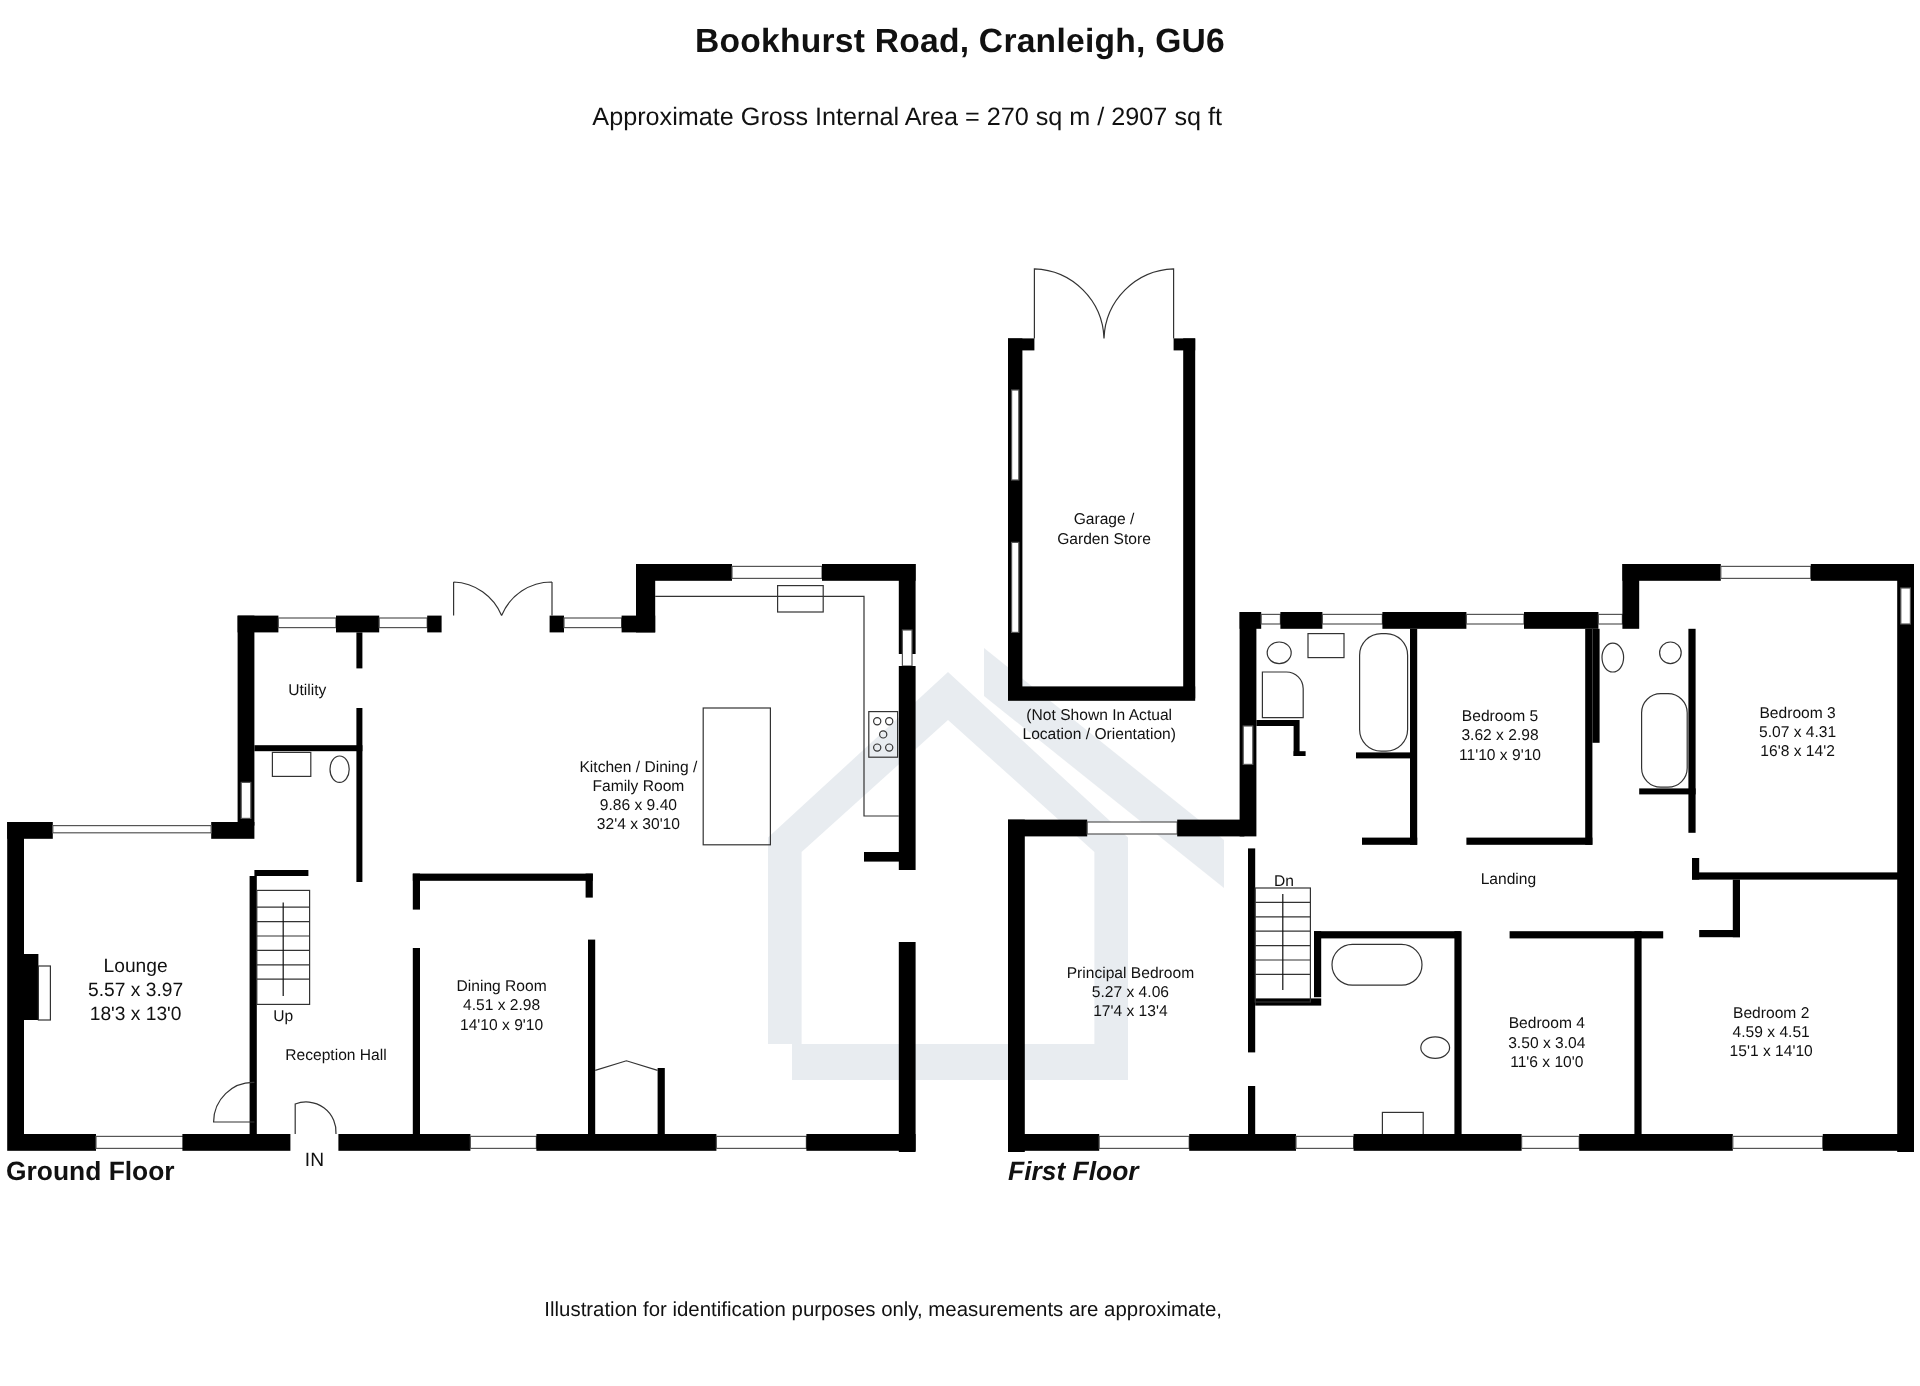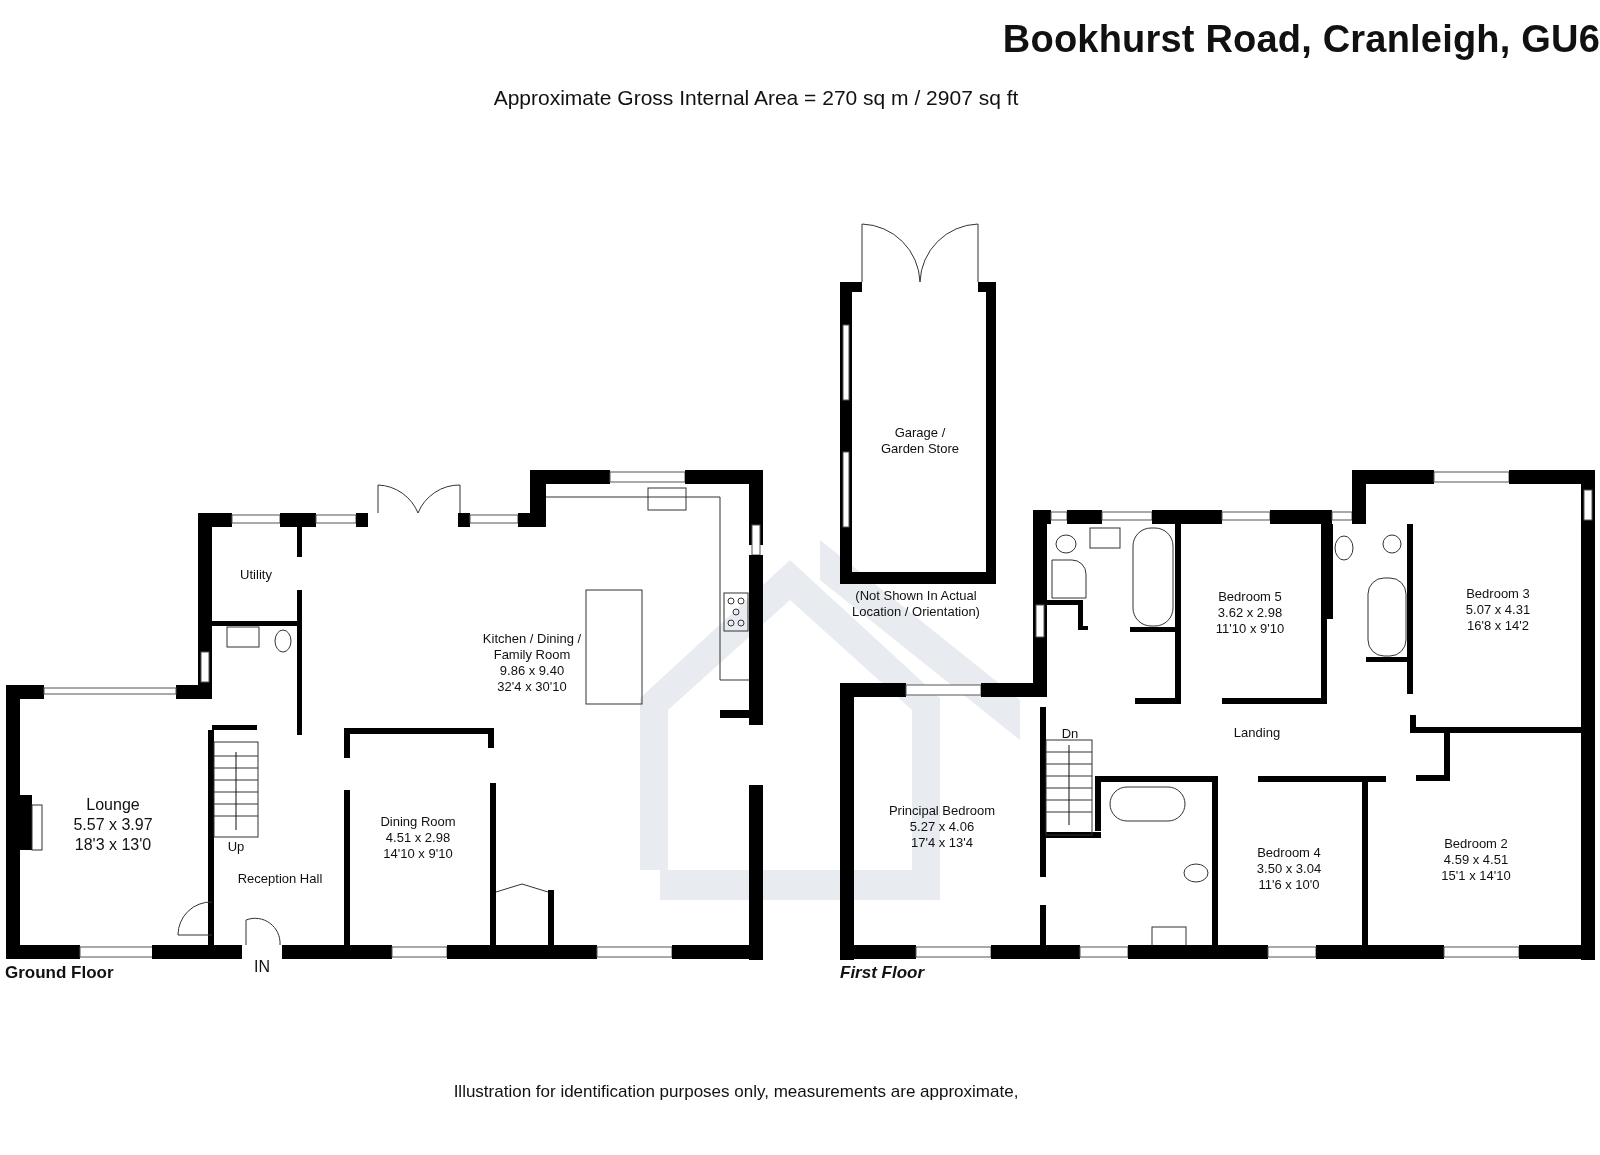"Bookhurst Road, Cranleigh, GU6" .title { font-size: 38px -> 28px; text-align: right -> center }
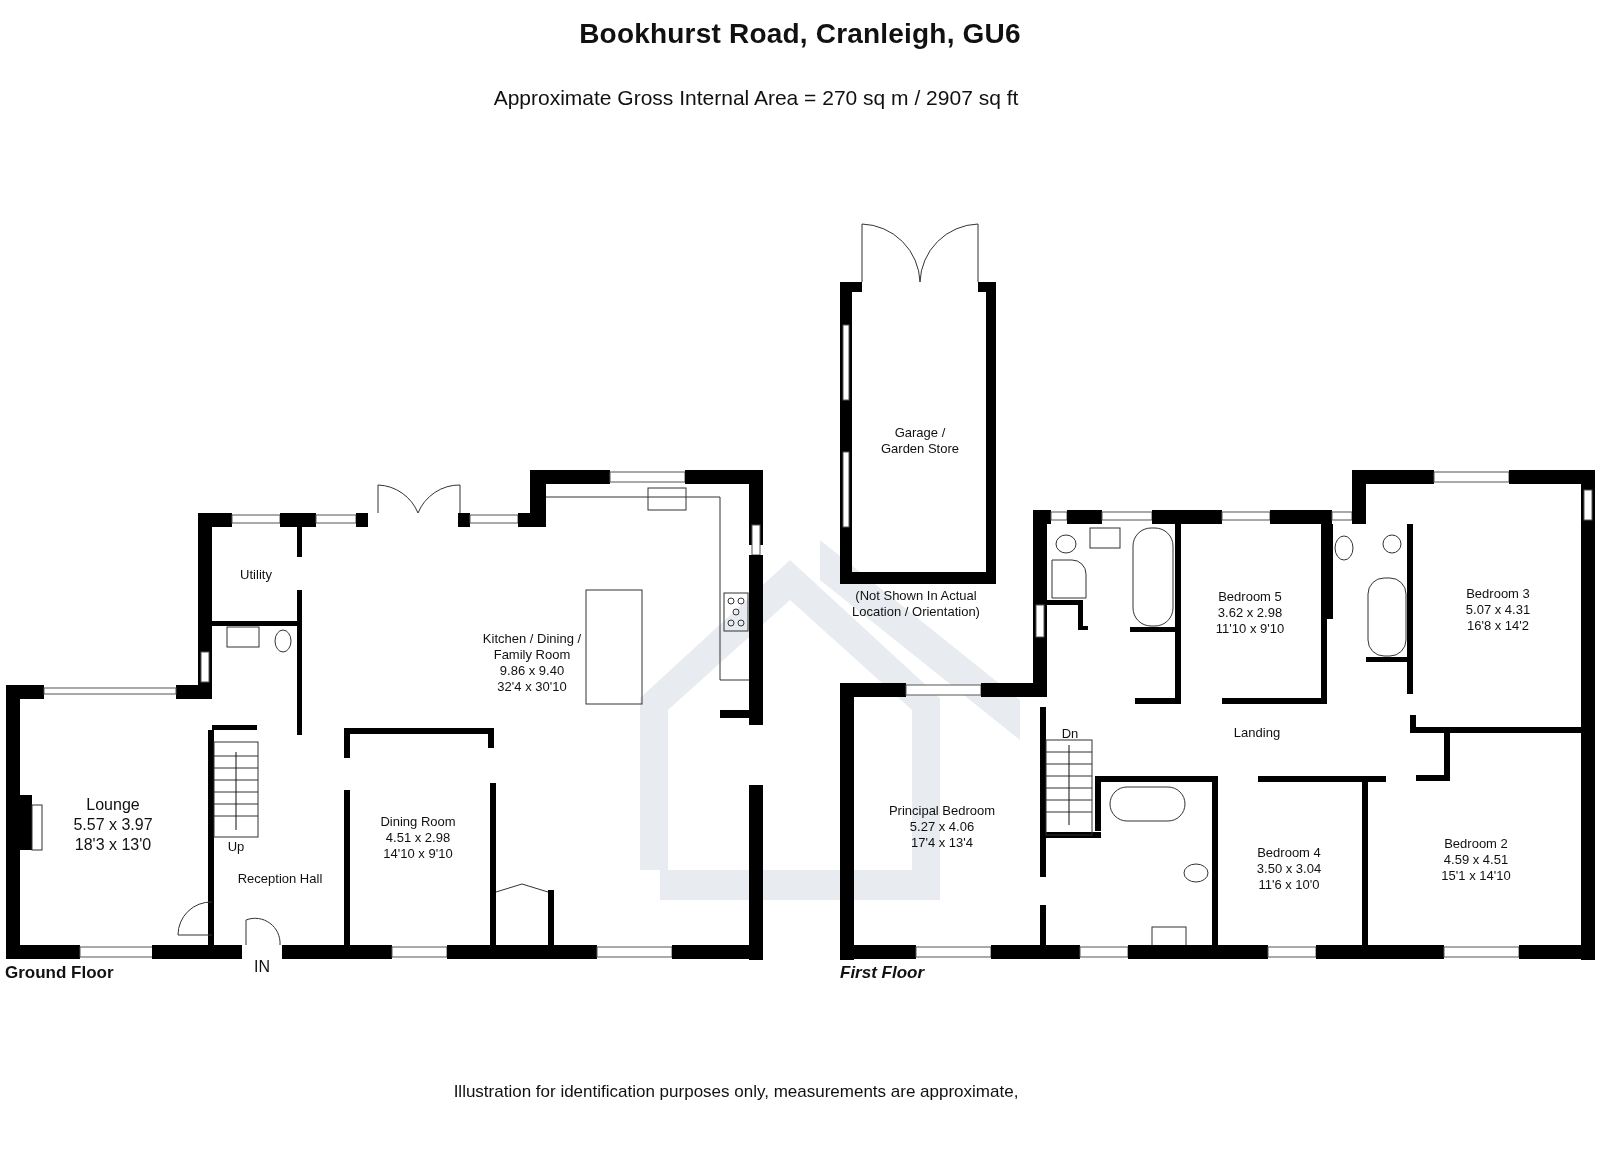"Ground Floor" .floor-label { font-size: 17px -> 22px }
